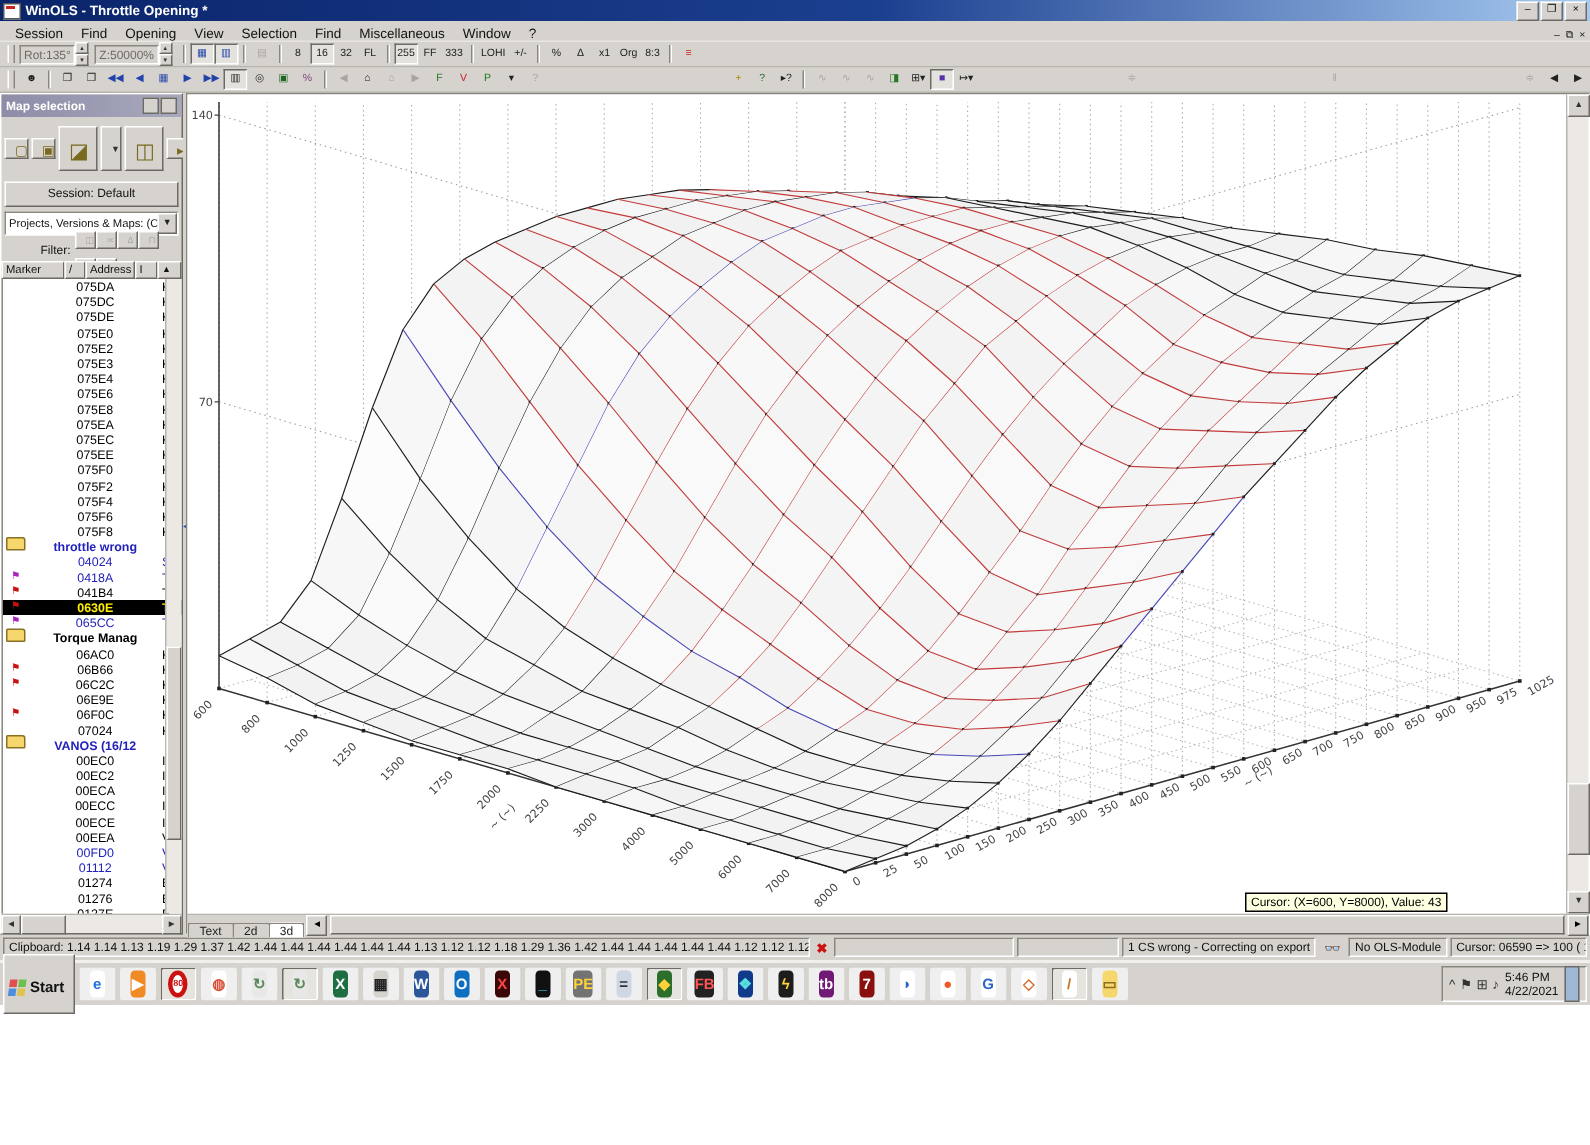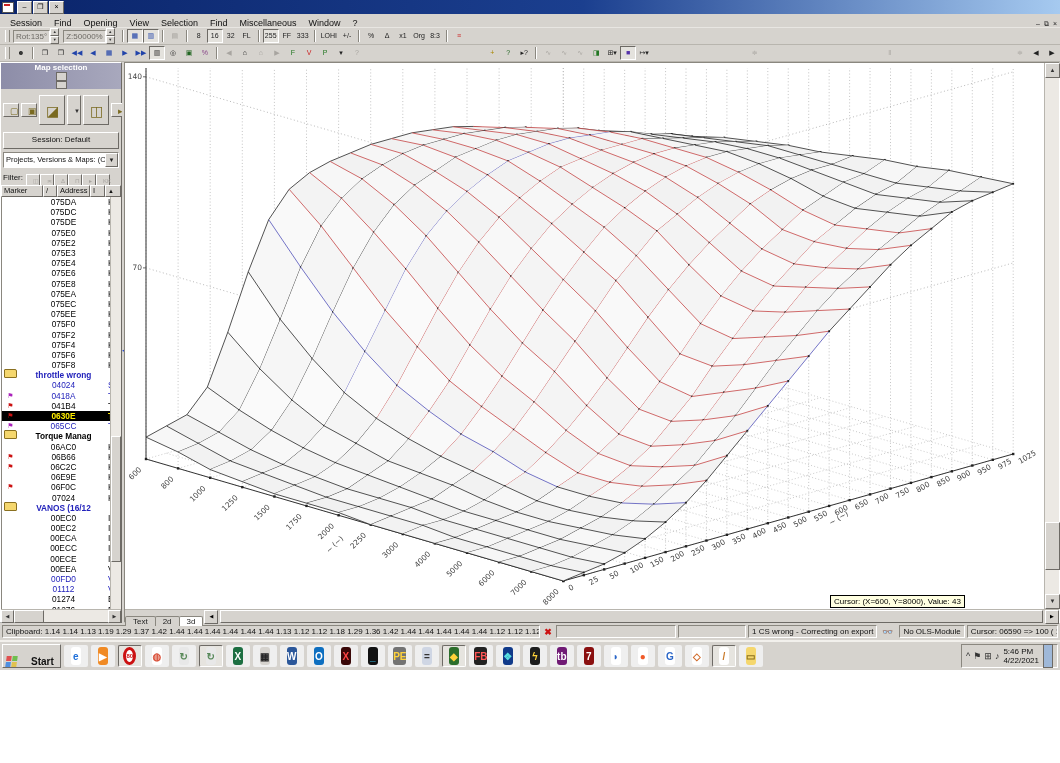"WinOLS - Throttle Opening *" div.title-text { html: none -> <div>WinOLS - Throttle Opening *</div> }
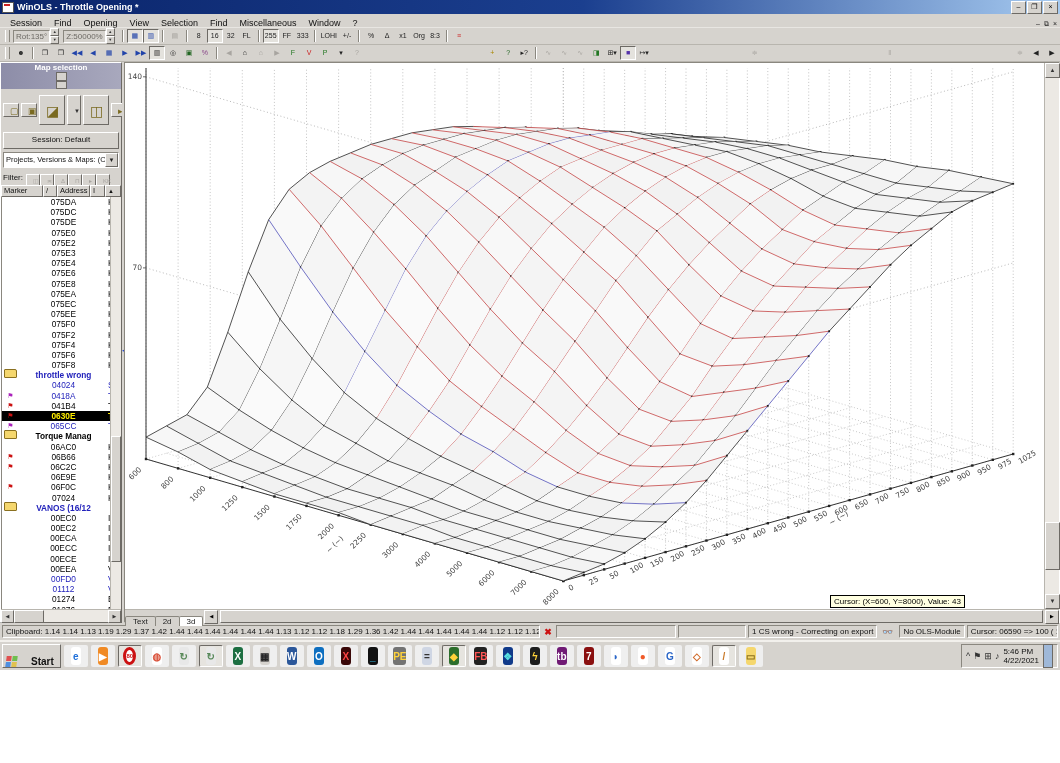"Map selection" .panel-title { flex-direction: column -> none; height: 26px -> 15px }
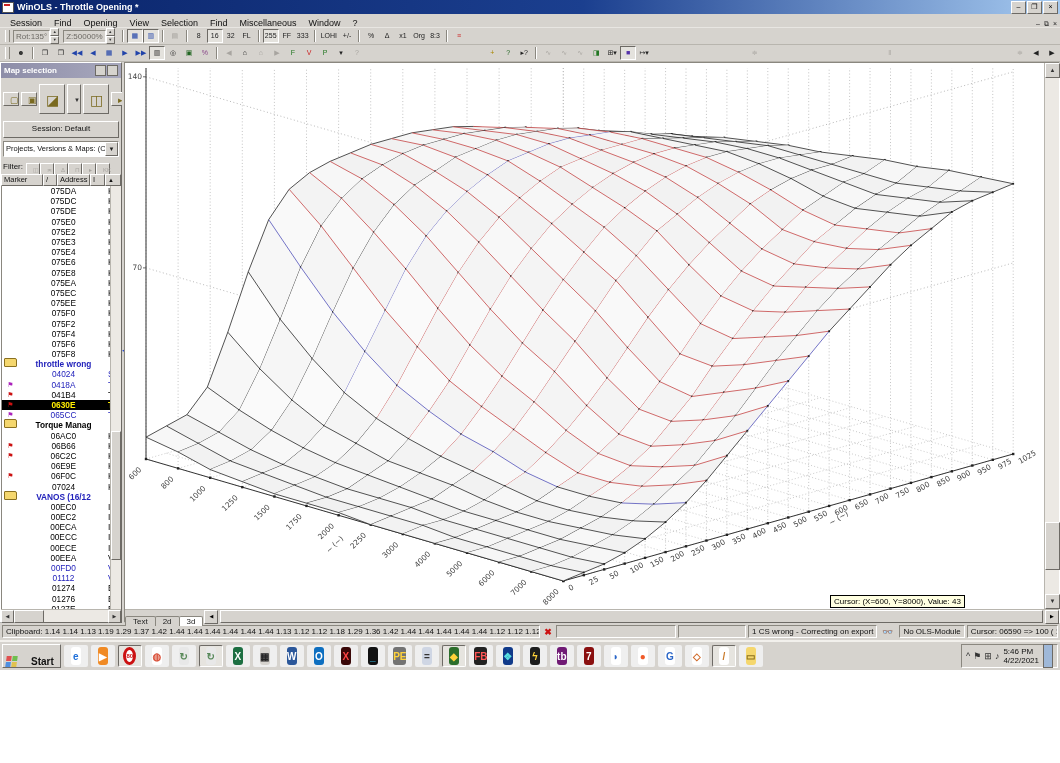"Filter:" .filter-row .lbl { margin-left: none -> 24px }
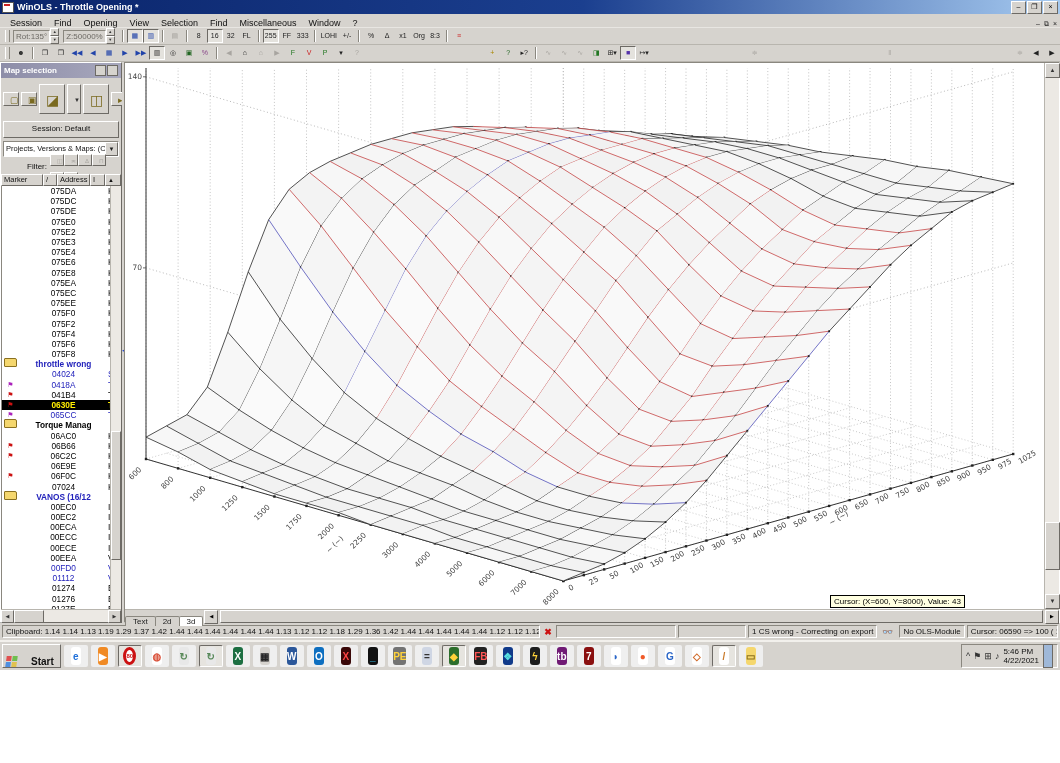"Start" .start-btn { align-items: flex-end -> flex-start; gap: 14px -> 3px; padding: 0 6px 0 3px -> 16px 6px 0 3px }
